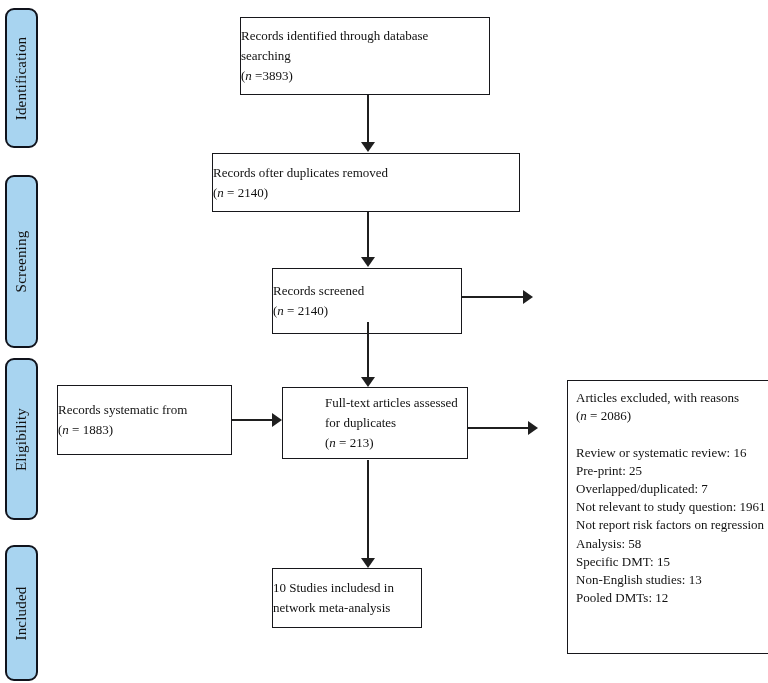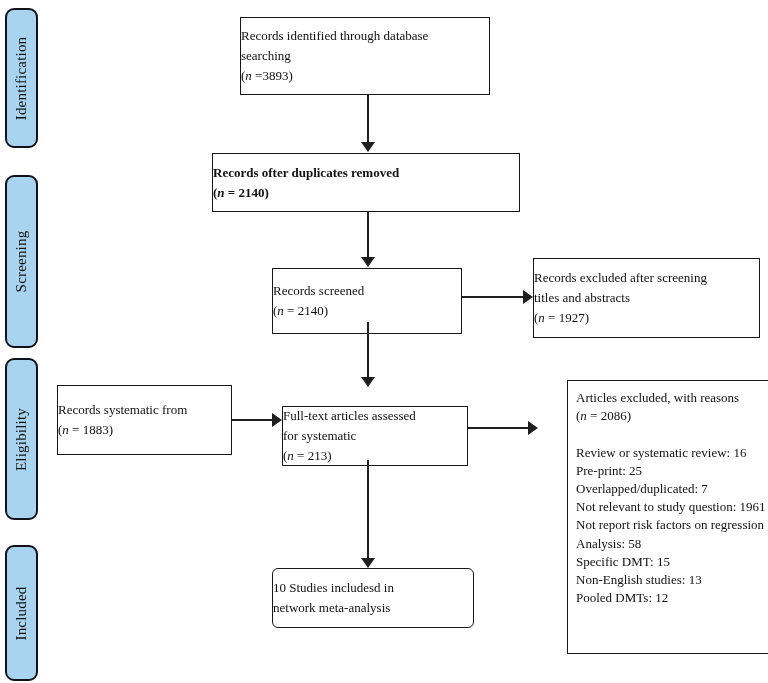"Records ofter duplicates removed" div.box { font-weight: bold -> none }
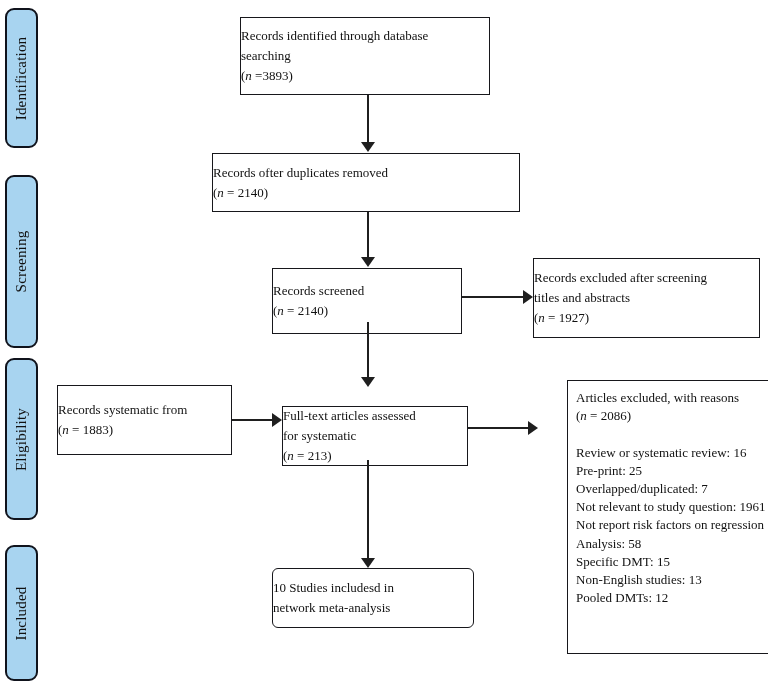"Records excluded after screening" div.box { html: <div> <div>Records excluded after screening</div> <div>titles and abstracts</div> <div>(<i>n</i> = 1927)</div> </div> -> none }
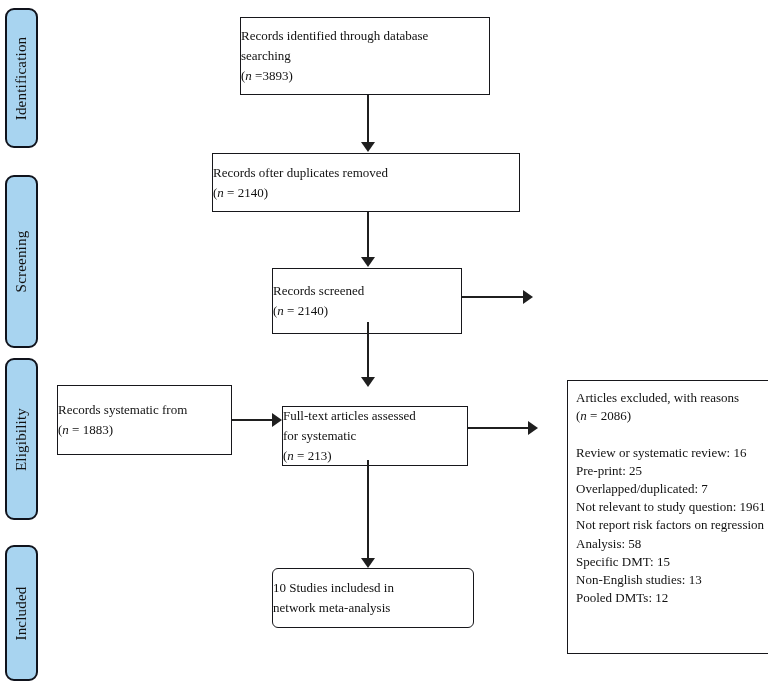"Full-text articles assessed" div.box { height: 60px -> 72px; padding-left: none -> 42px; top: 406px -> 387px }
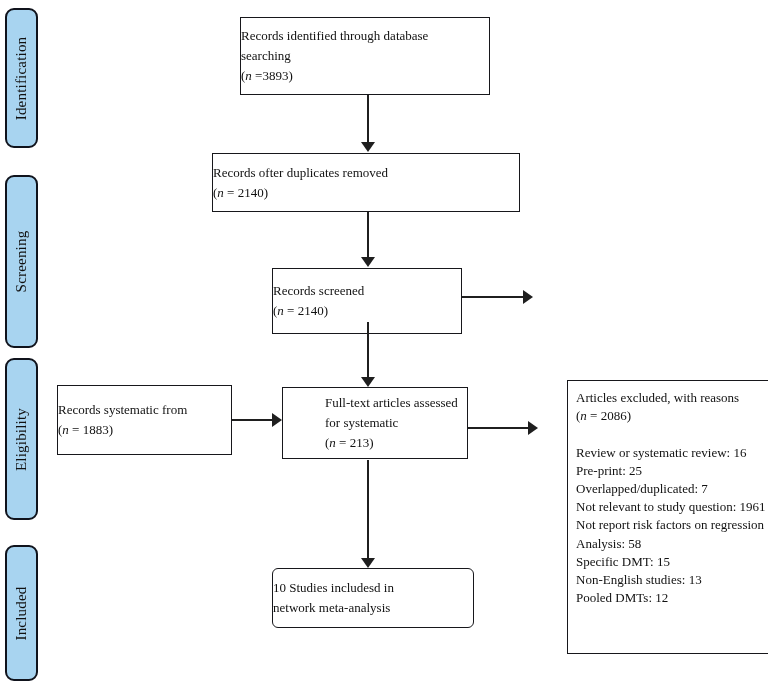"for systematic" div.line { text: systematic -> duplicates }
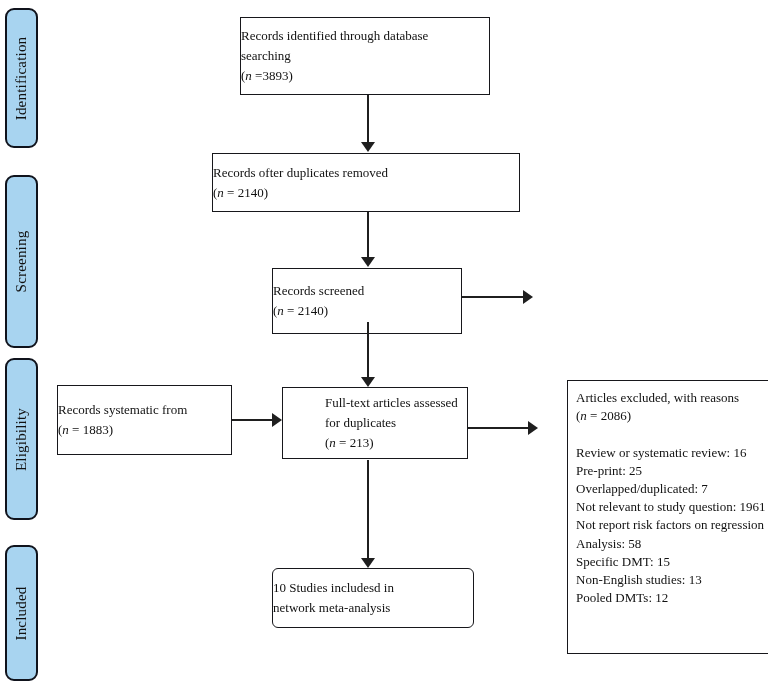"10 Studies includesd in" div.box { border-radius: 6px -> none; width: 202px -> 150px }
